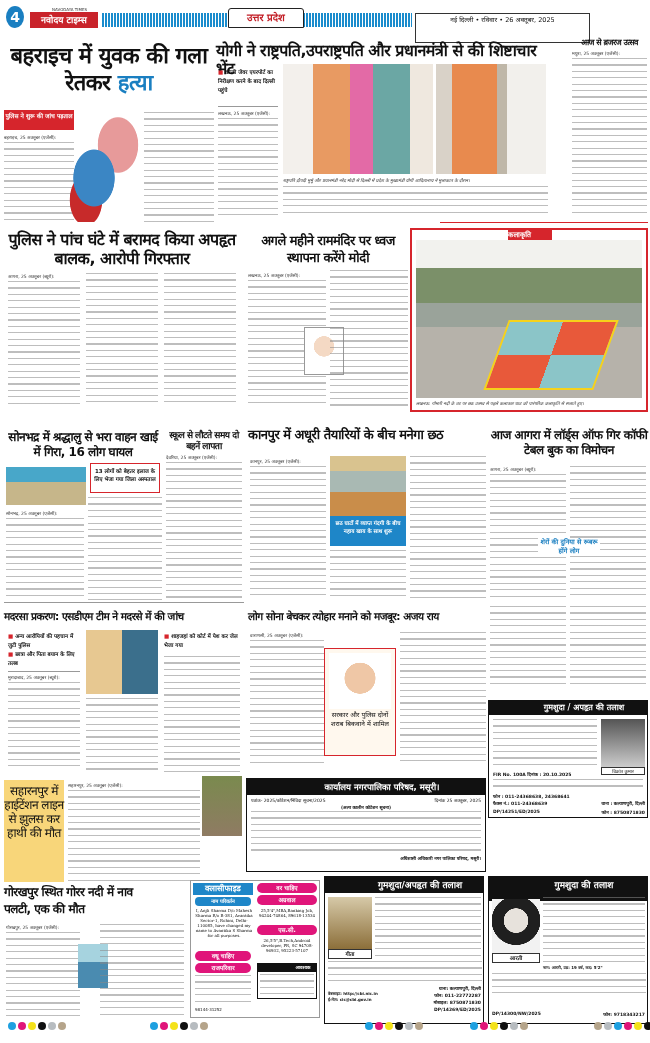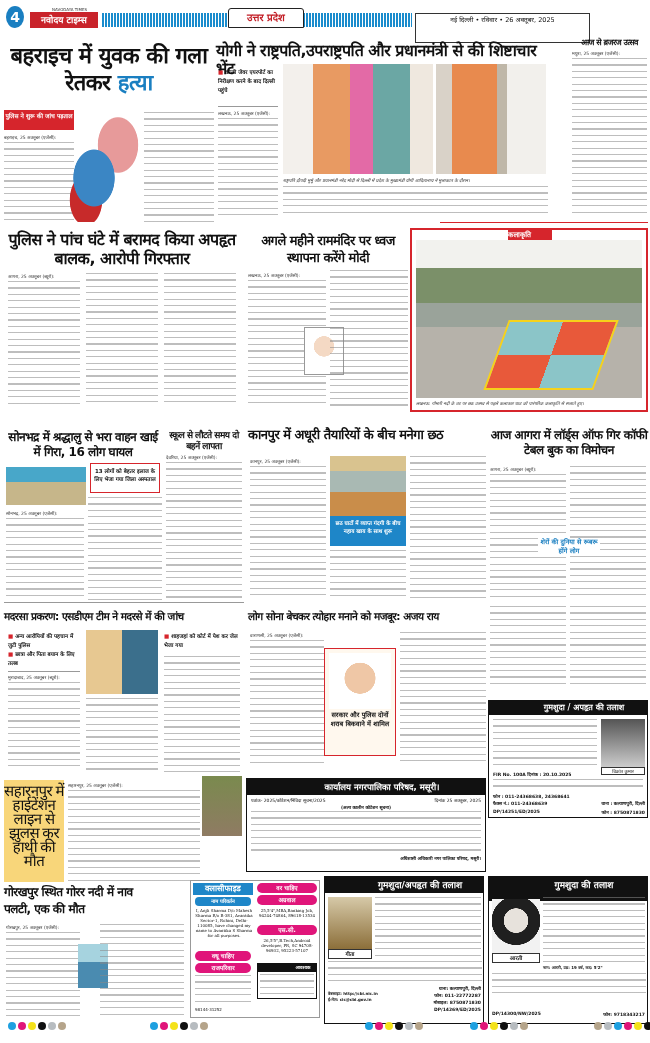"सरकार और पुलिस दोनों शराब" div.abs { font-weight: bold -> normal }
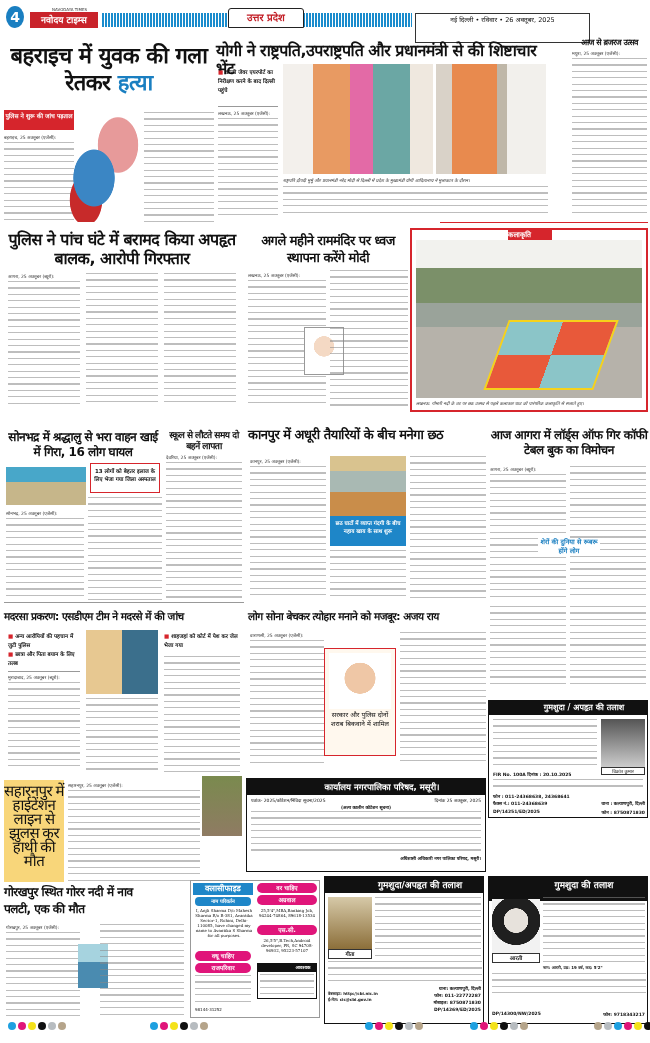"सहारनपुर में हाईटेंशन लाइन से" div.hl { font-family: Liberation Serif, serif -> none; font-size: 15px -> 12px }
